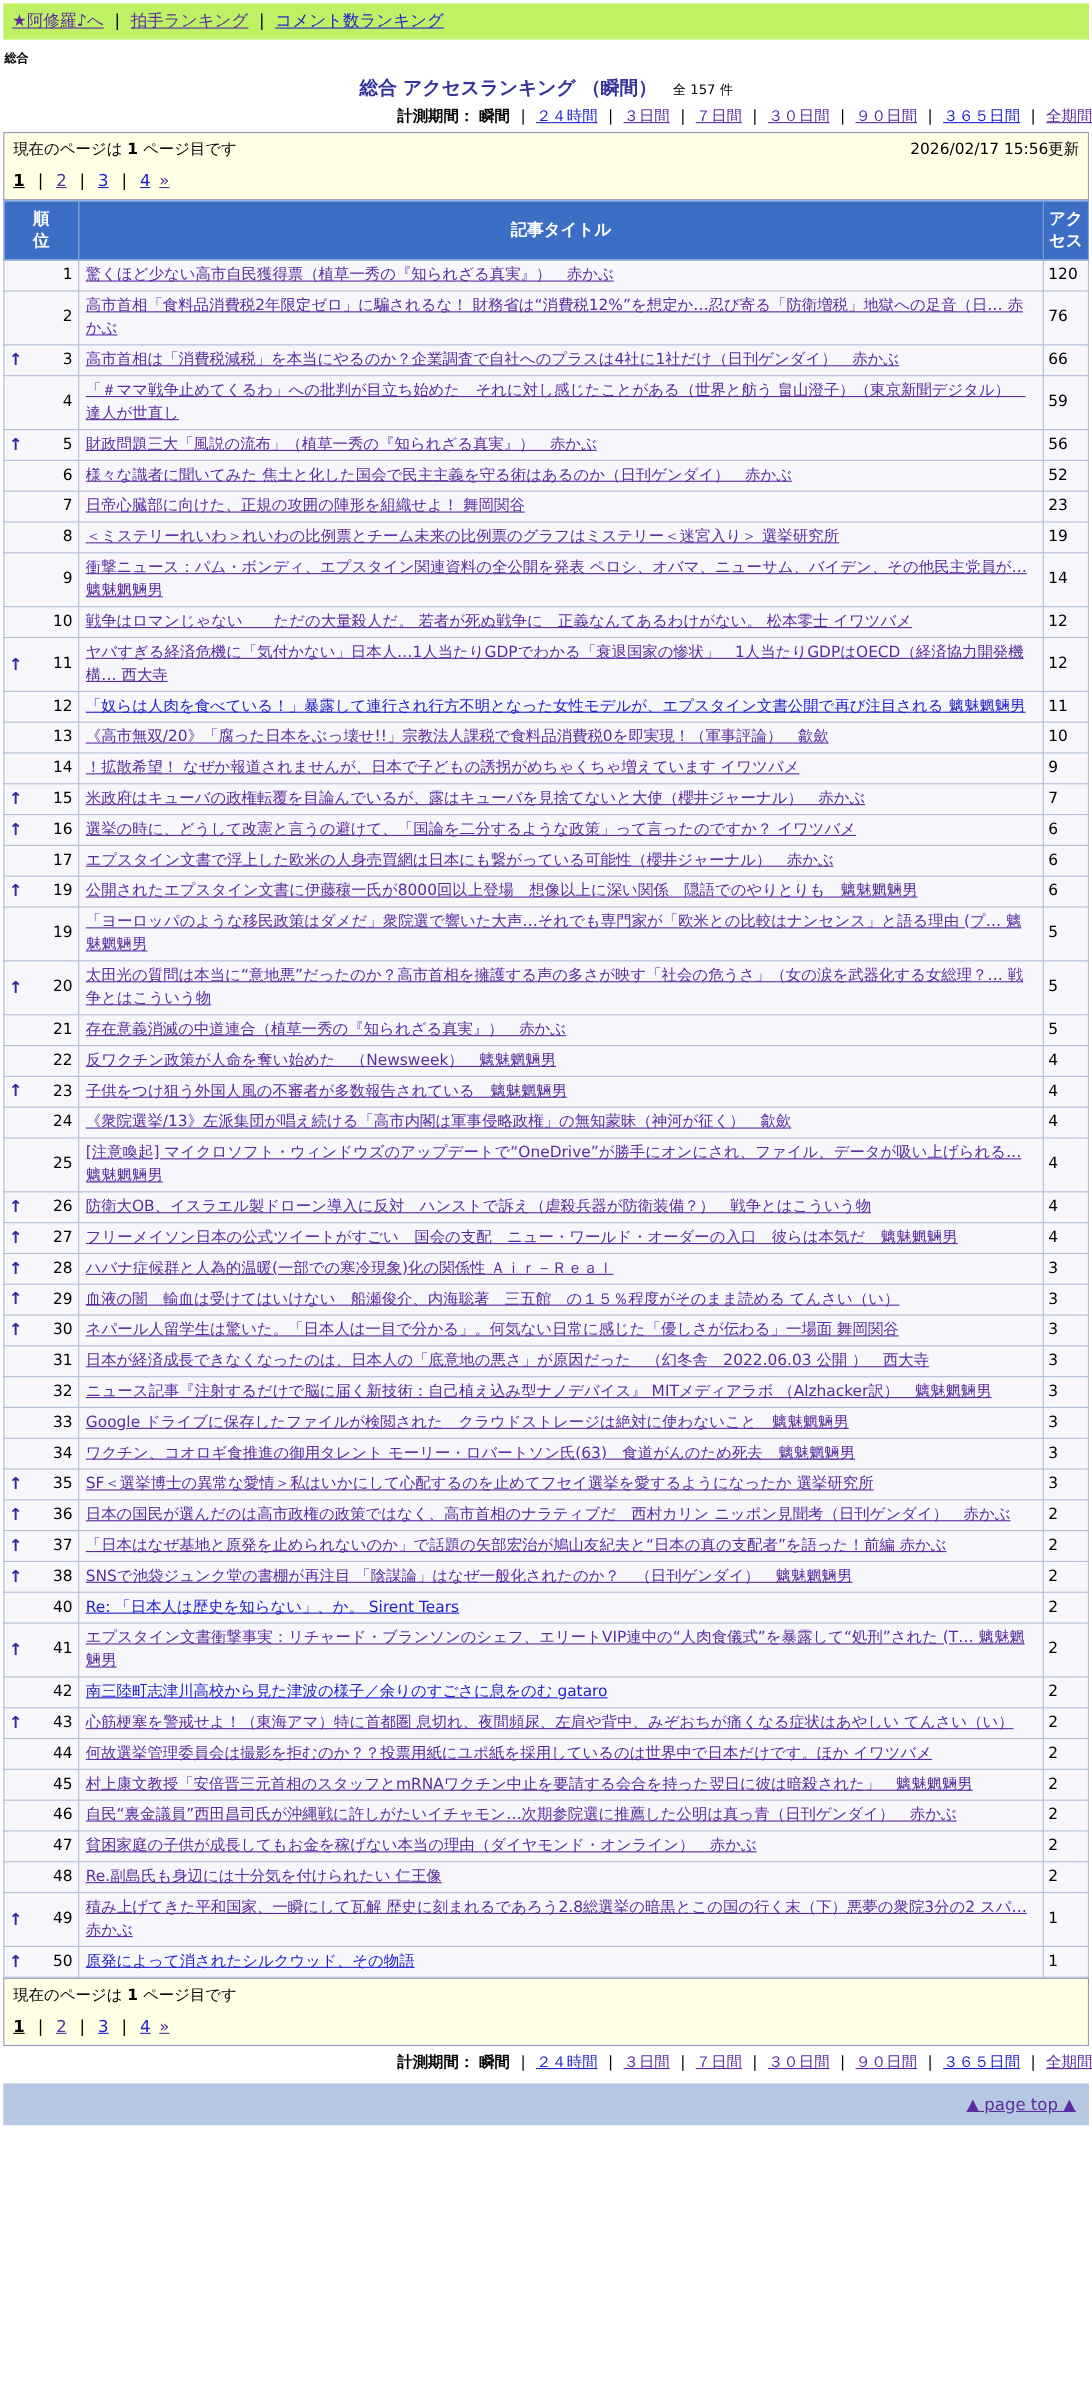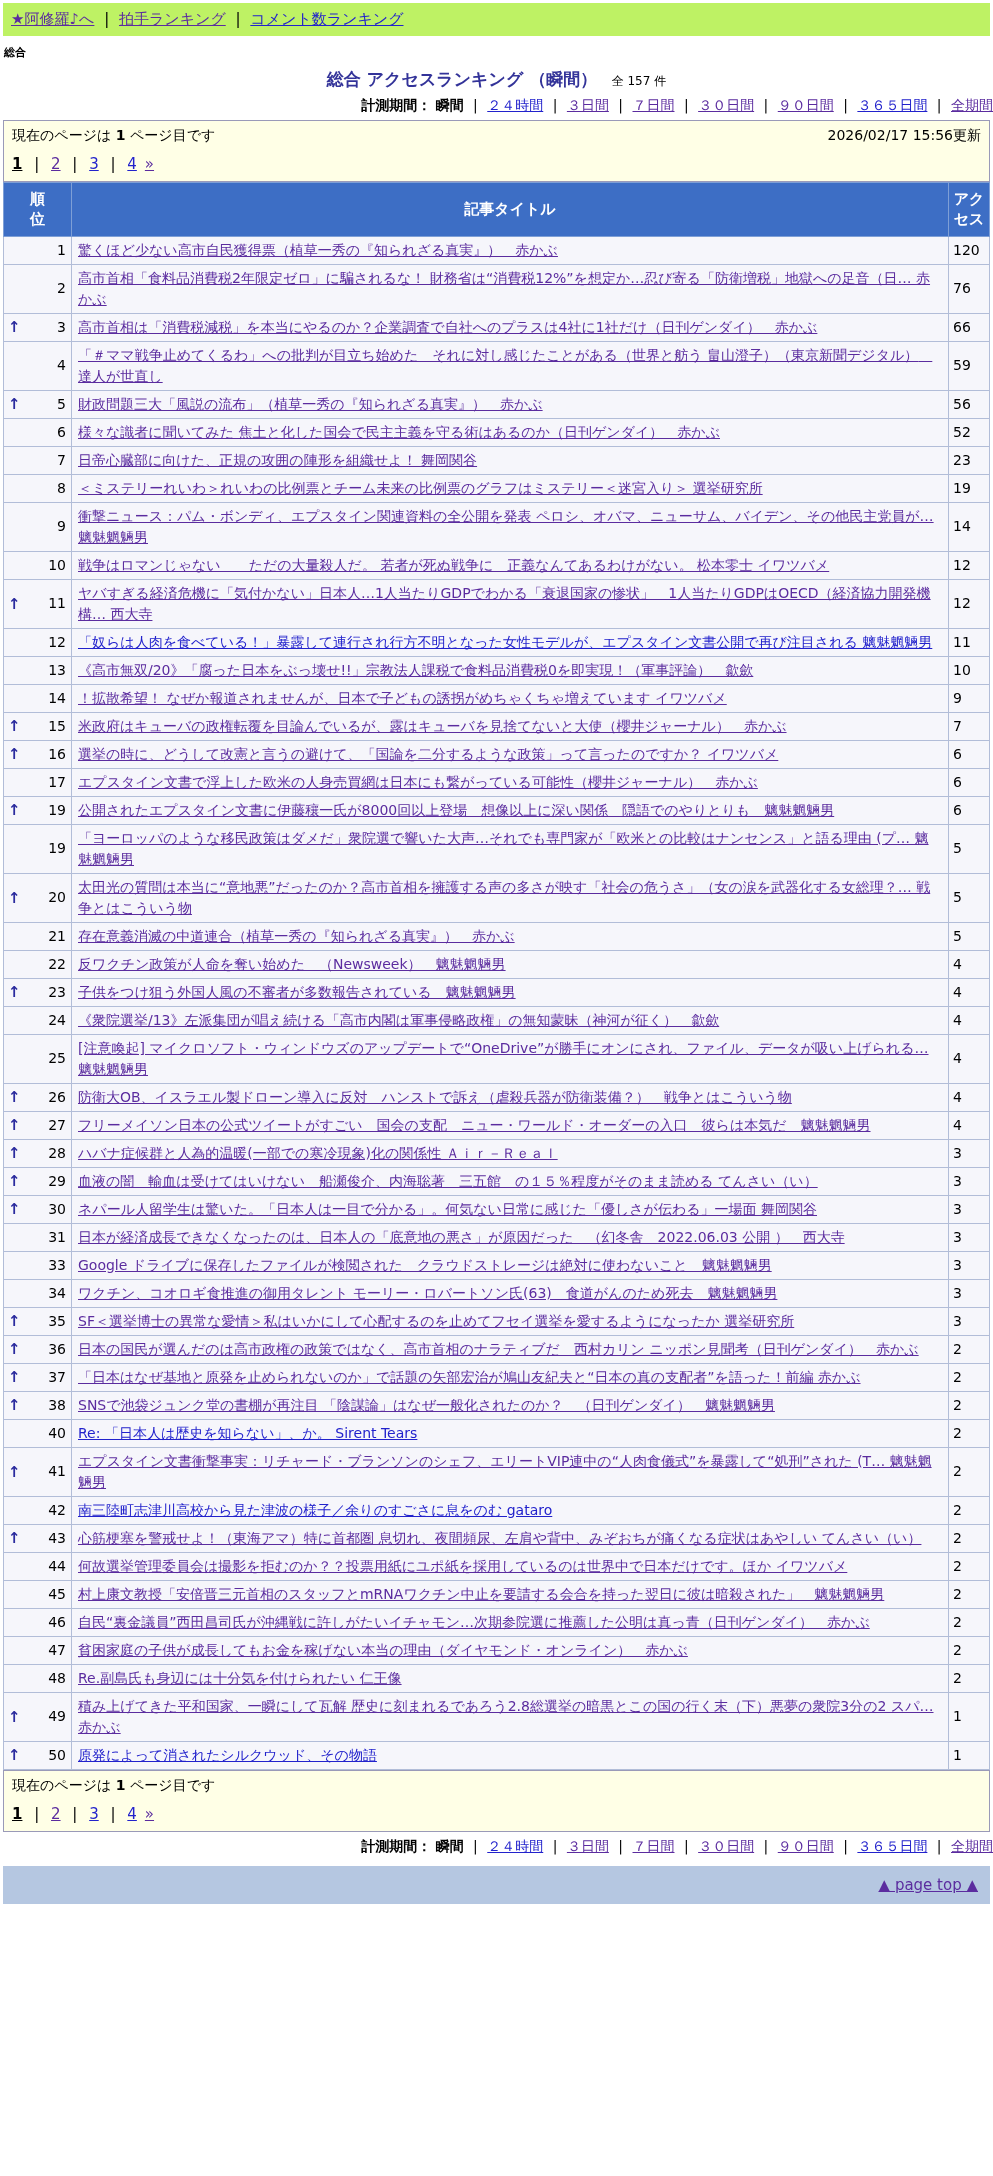"32" tr { html: none -> <tr> <td><span>32</span></td> <td><a>ニュース記事『注射するだけで脳に届く新技術：自己植え込み型ナノデバイス』 MITメディアラボ （Alzhacker訳） 魑魅魍魎男</a></td> <td>3</td> </tr> }
